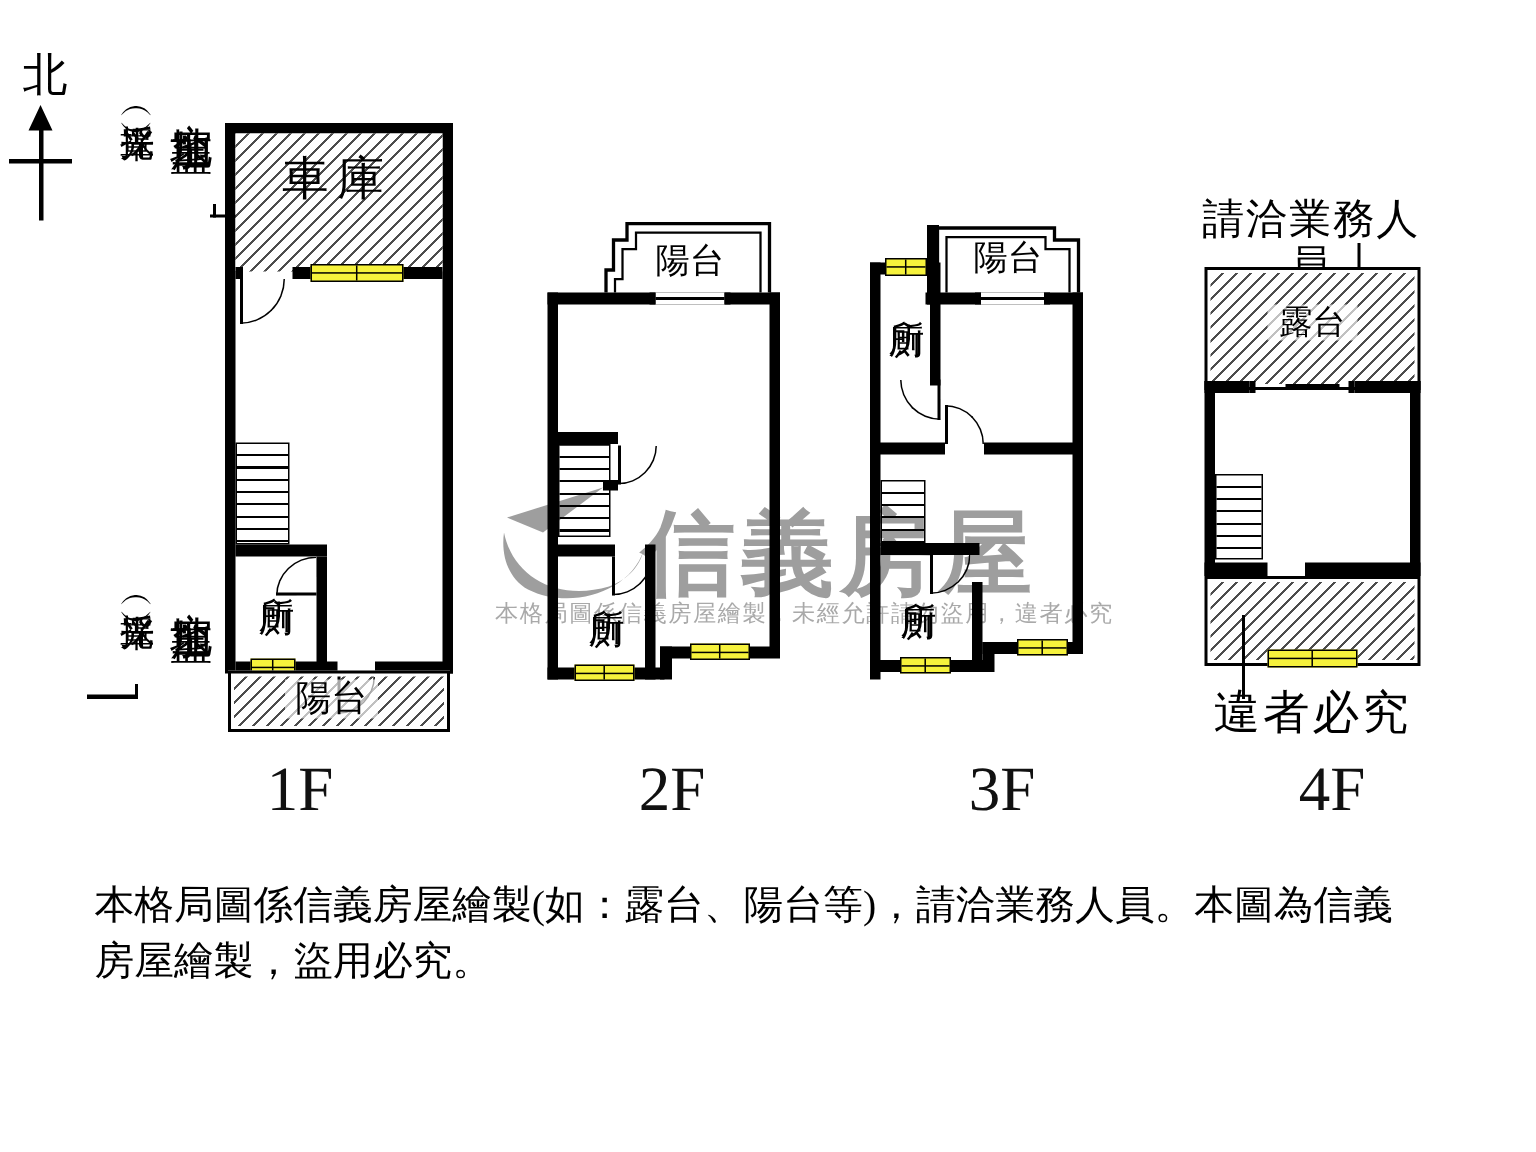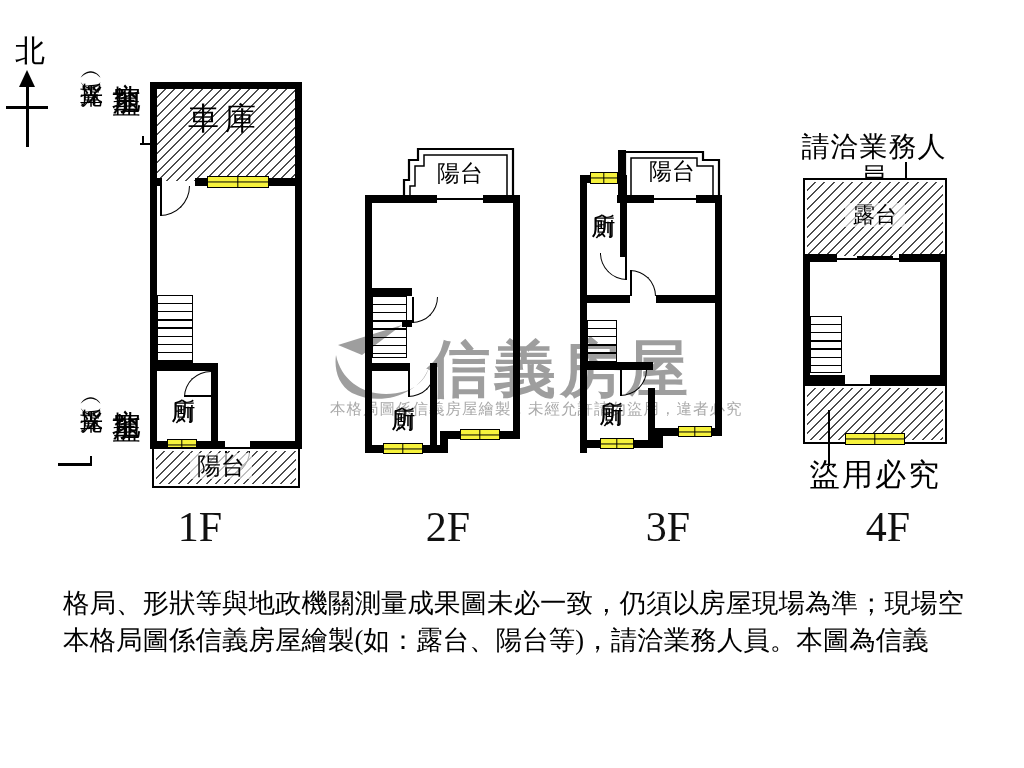"盜用必究" div.lbl { text: 盜用 -> 違者 }
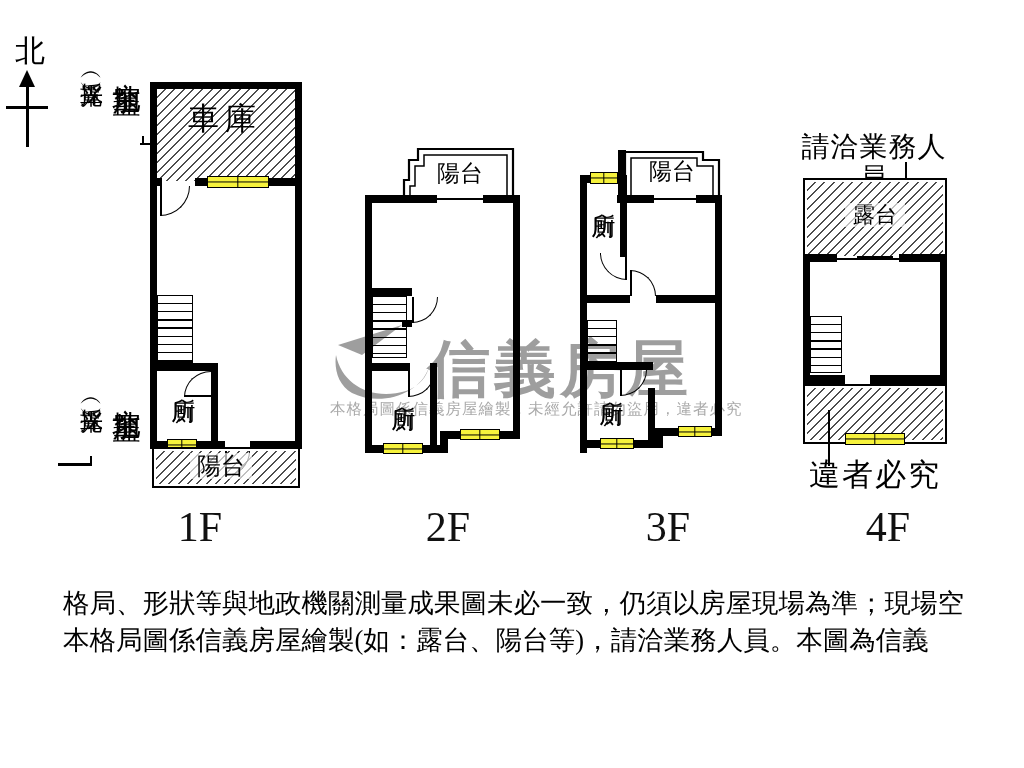"格局、形狀等與地政機關測量成果圖未必一致，仍須以房屋現場為準；現場空" div { html: <div>格局、形狀等與地政機關測量成果圖未必一致，仍須以房屋現場為準；現場空</div> -> none }
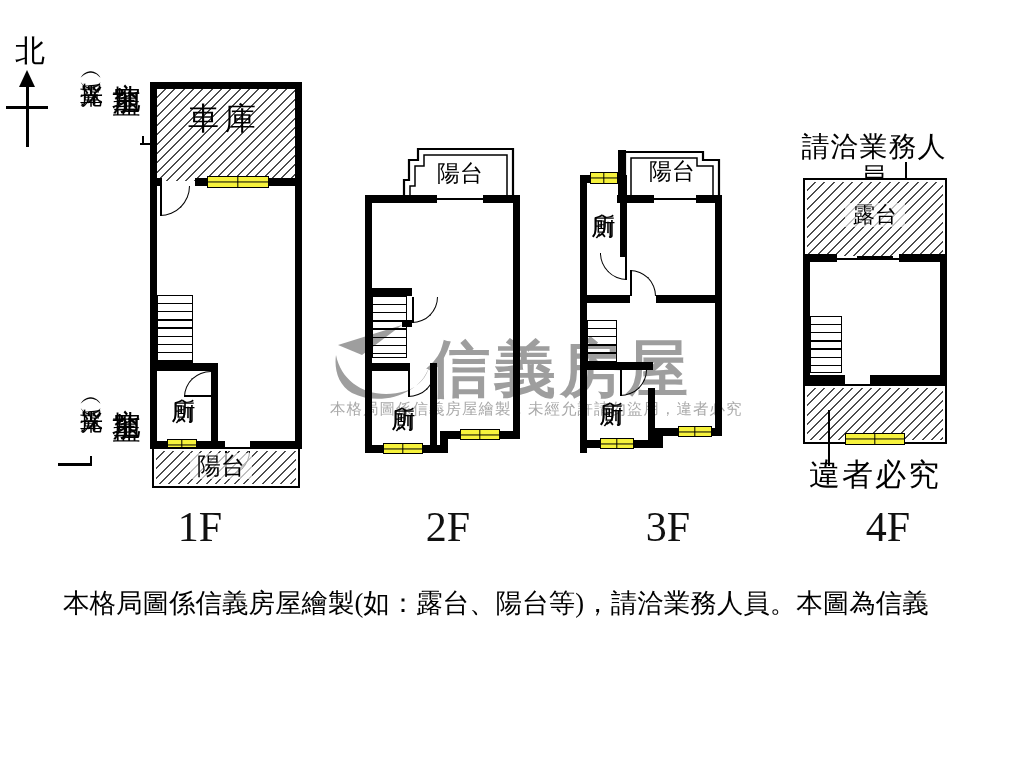"房屋繪製，盜用必究。" div { html: none -> <div>房屋繪製，盜用必究。</div> }
